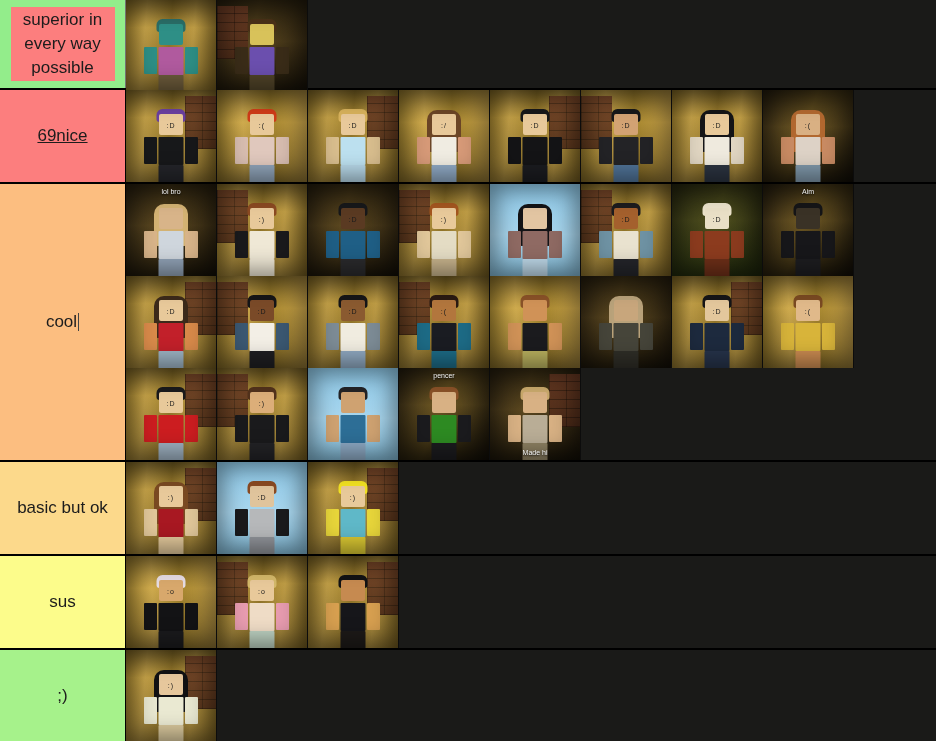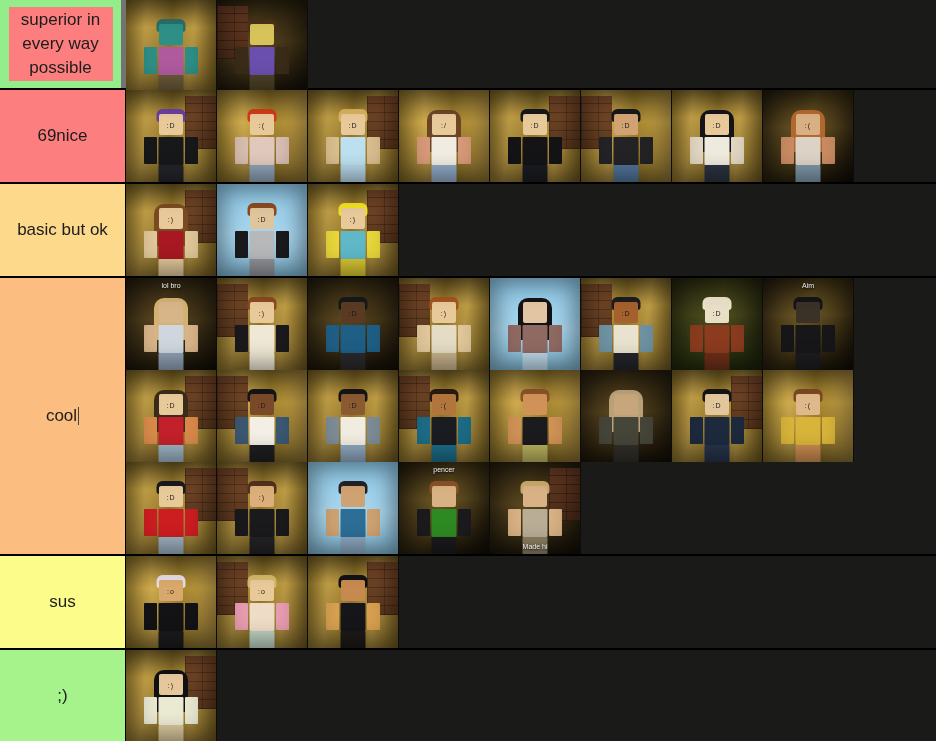"superior in every way possible" .header-label-cell { border-right: 5px solid #737373 -> 1px solid #737373 }
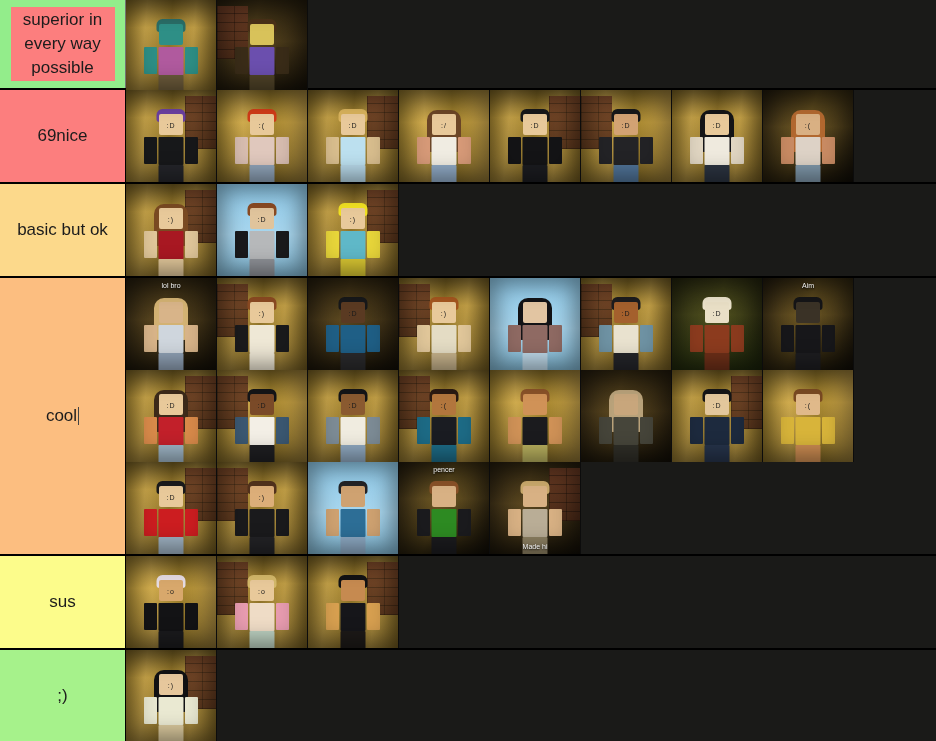"69nice" div.tier-label { text-decoration: none -> underline }
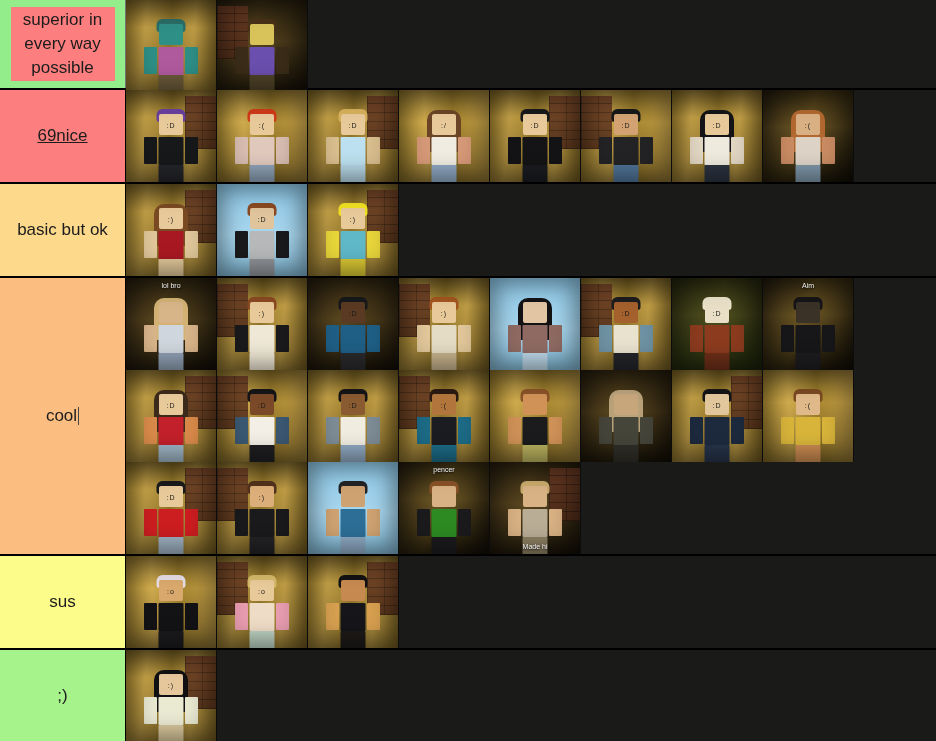"basic but ok" div.tier-row { order: before "cool" -> after "cool" }
